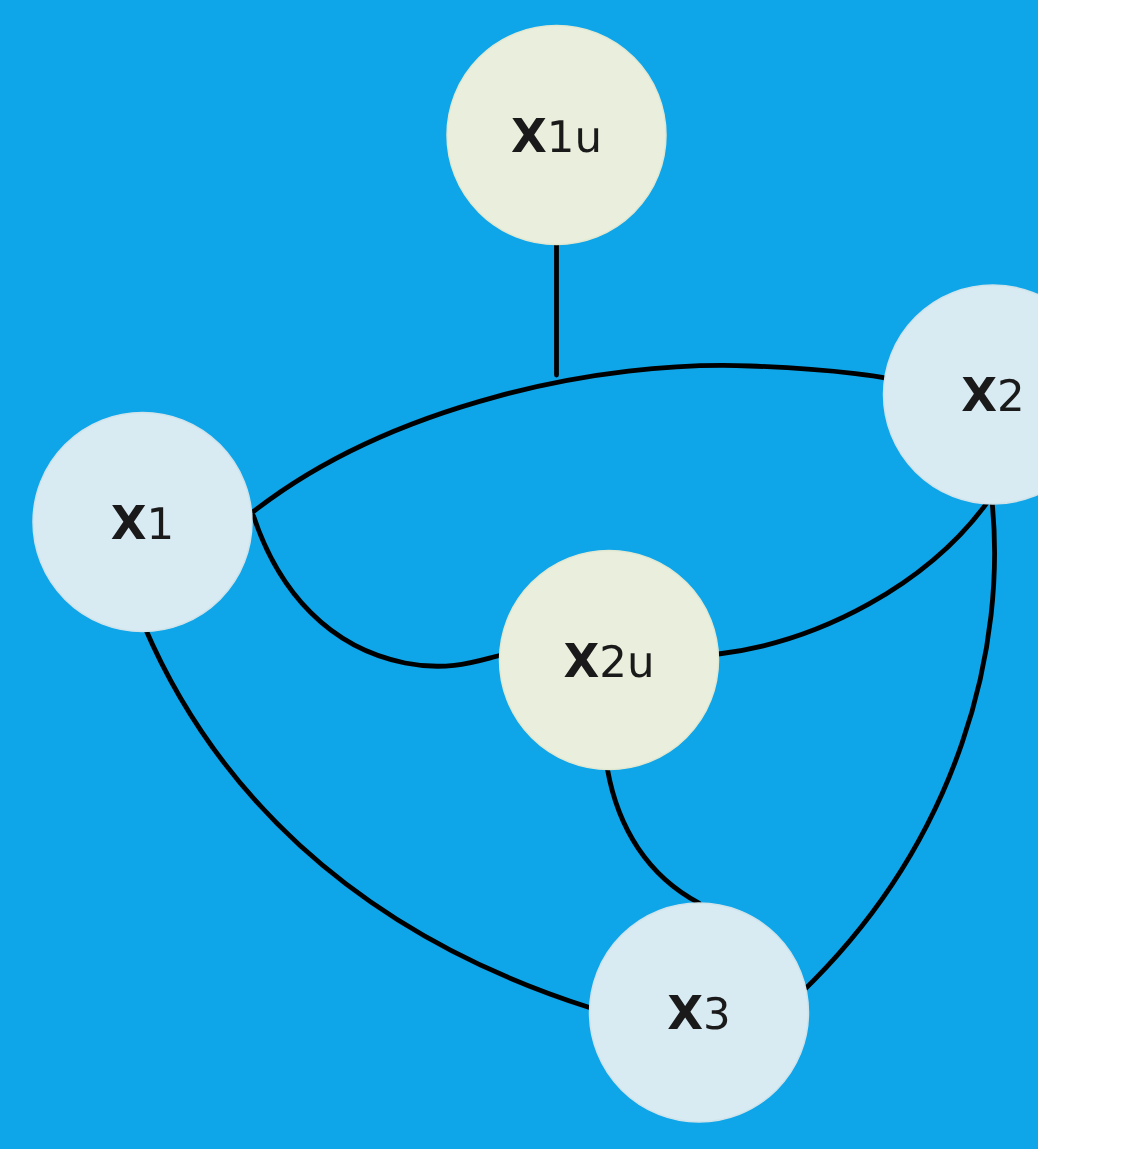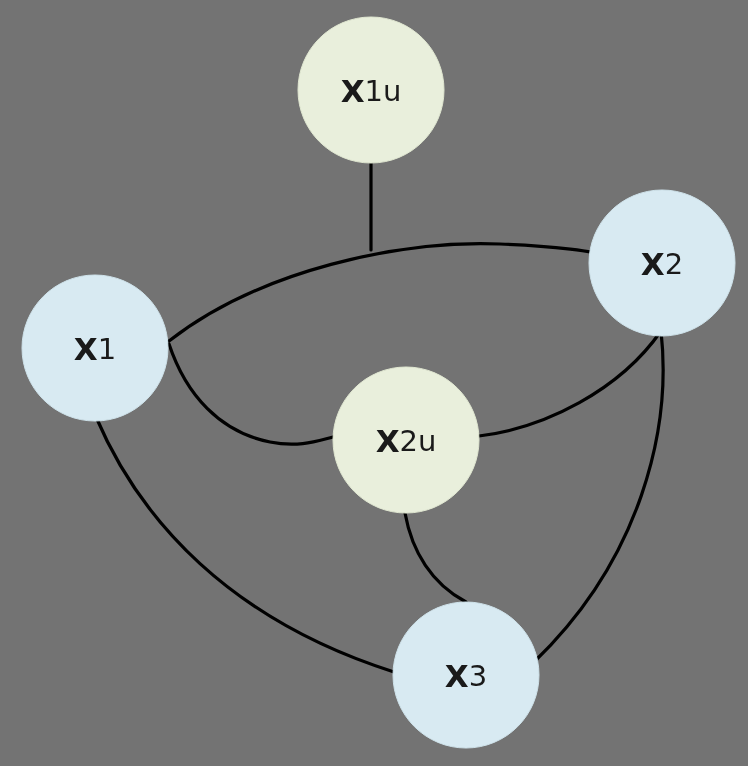"X1u" #canvas { background: #737373 -> #0ea5e9; width: 748px -> 692px }
